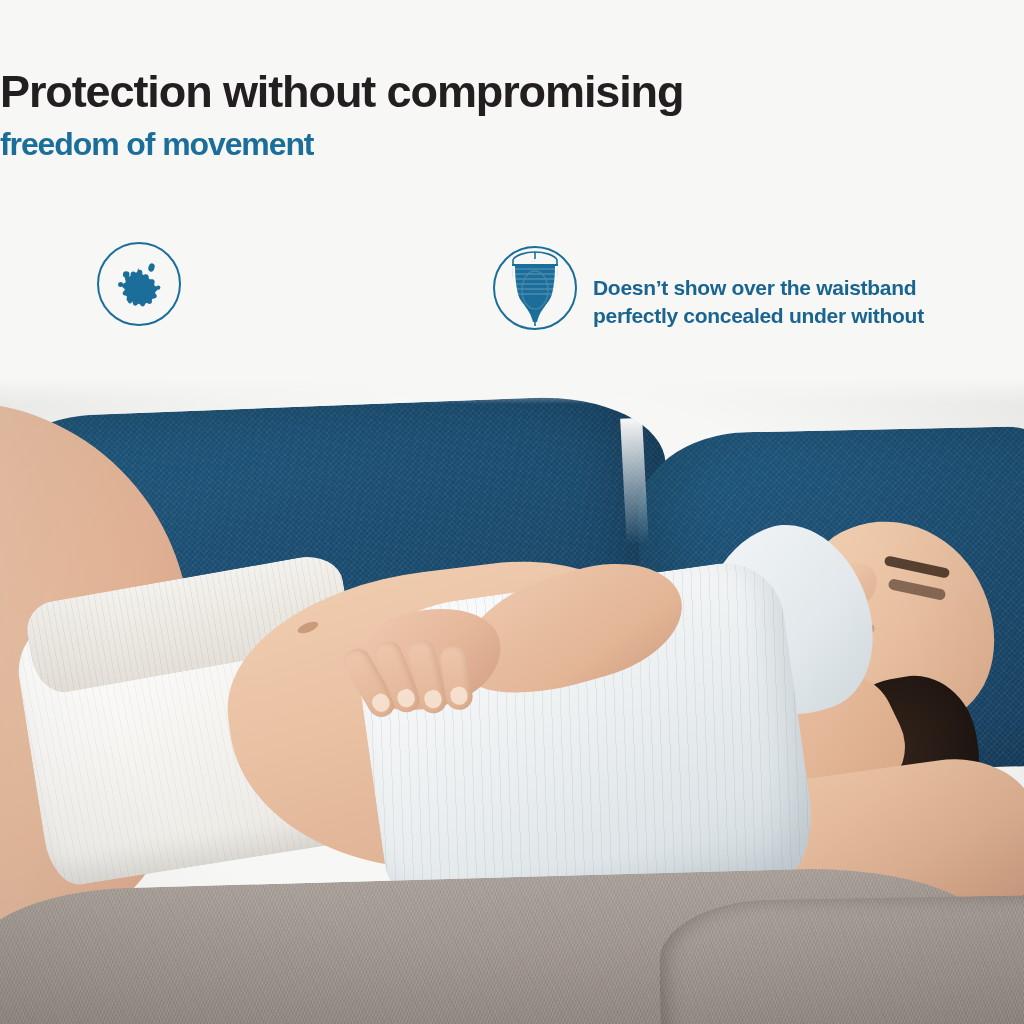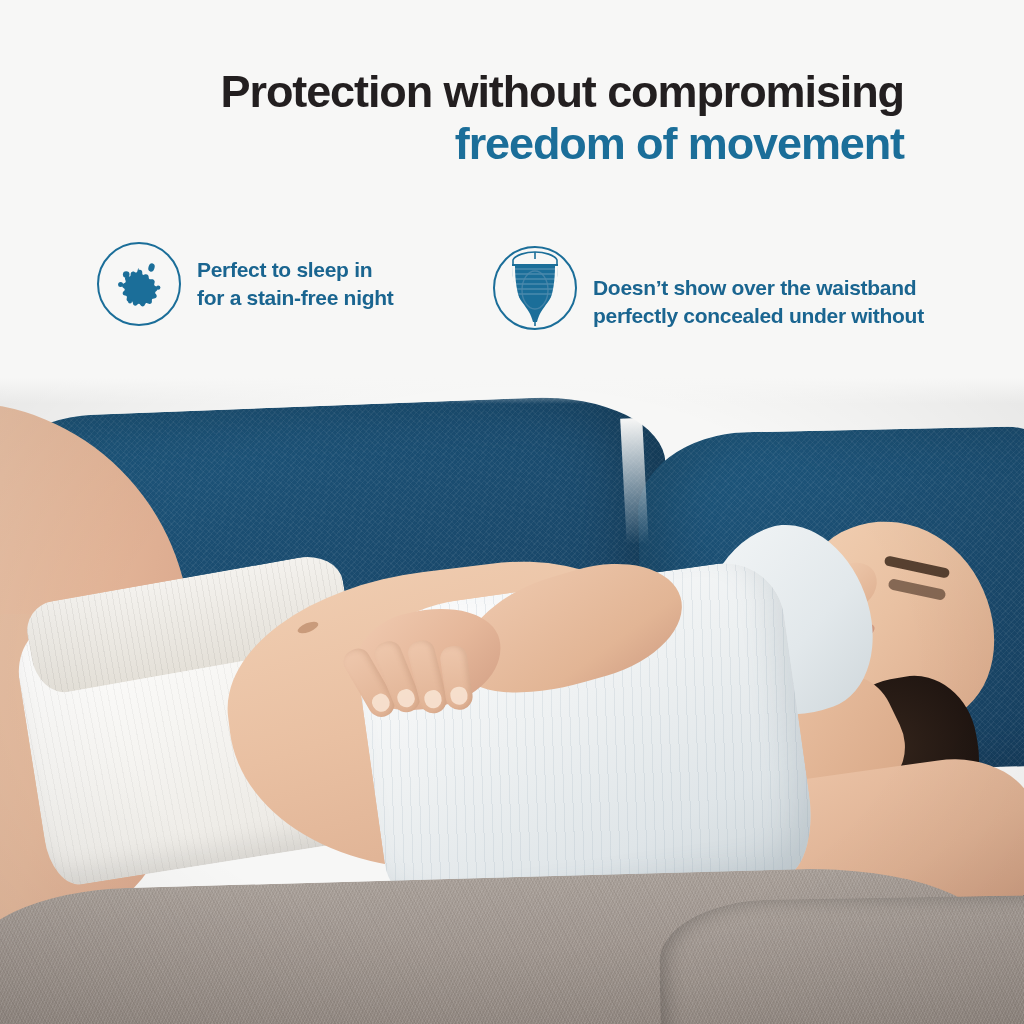"Protection without compromising" .headline-block { margin-left: 20px -> none; text-align: right -> left }
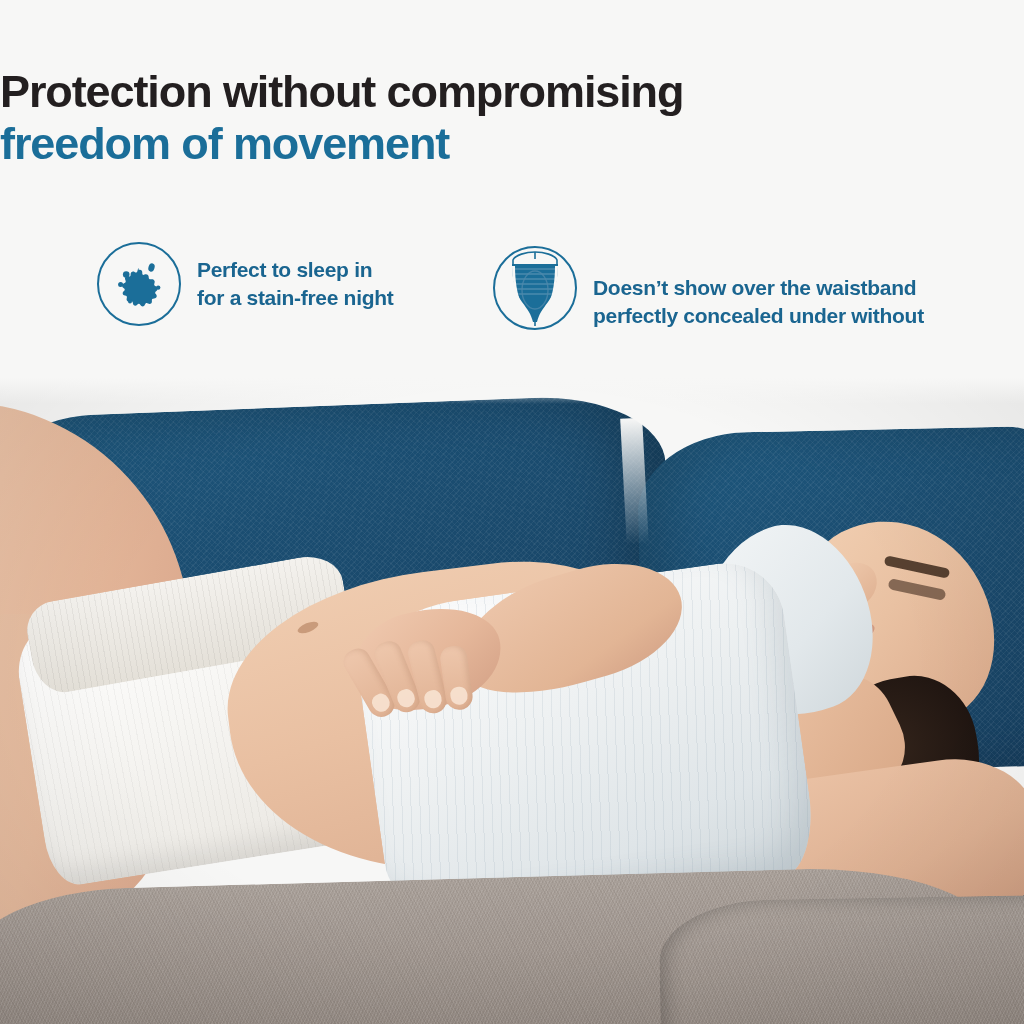"freedom of movement" .headline-l2 { font-size: 45px -> 32px }
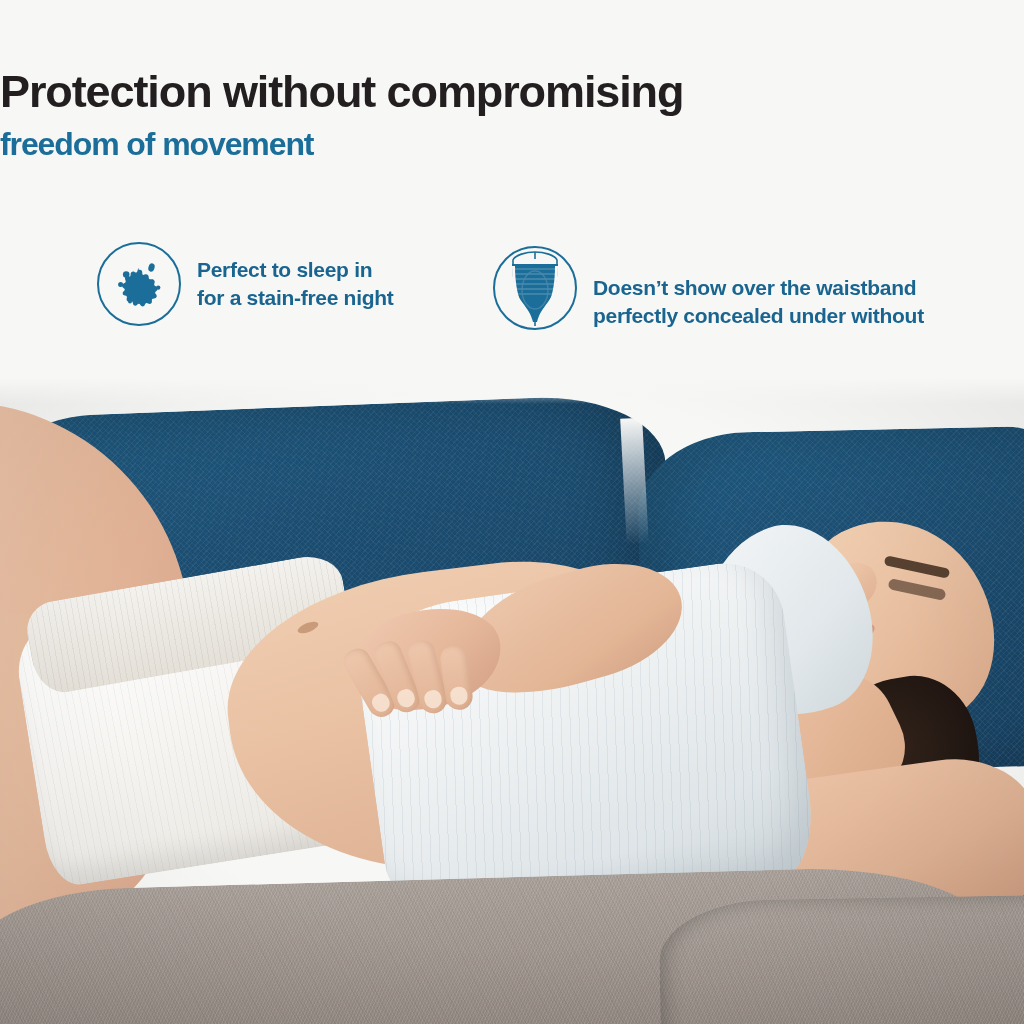"Perfect to sleep in" div.feature-text { html: <div> <span>Perfect to sleep in</span> <span>for a stain-free night</span> </div> -> none }
